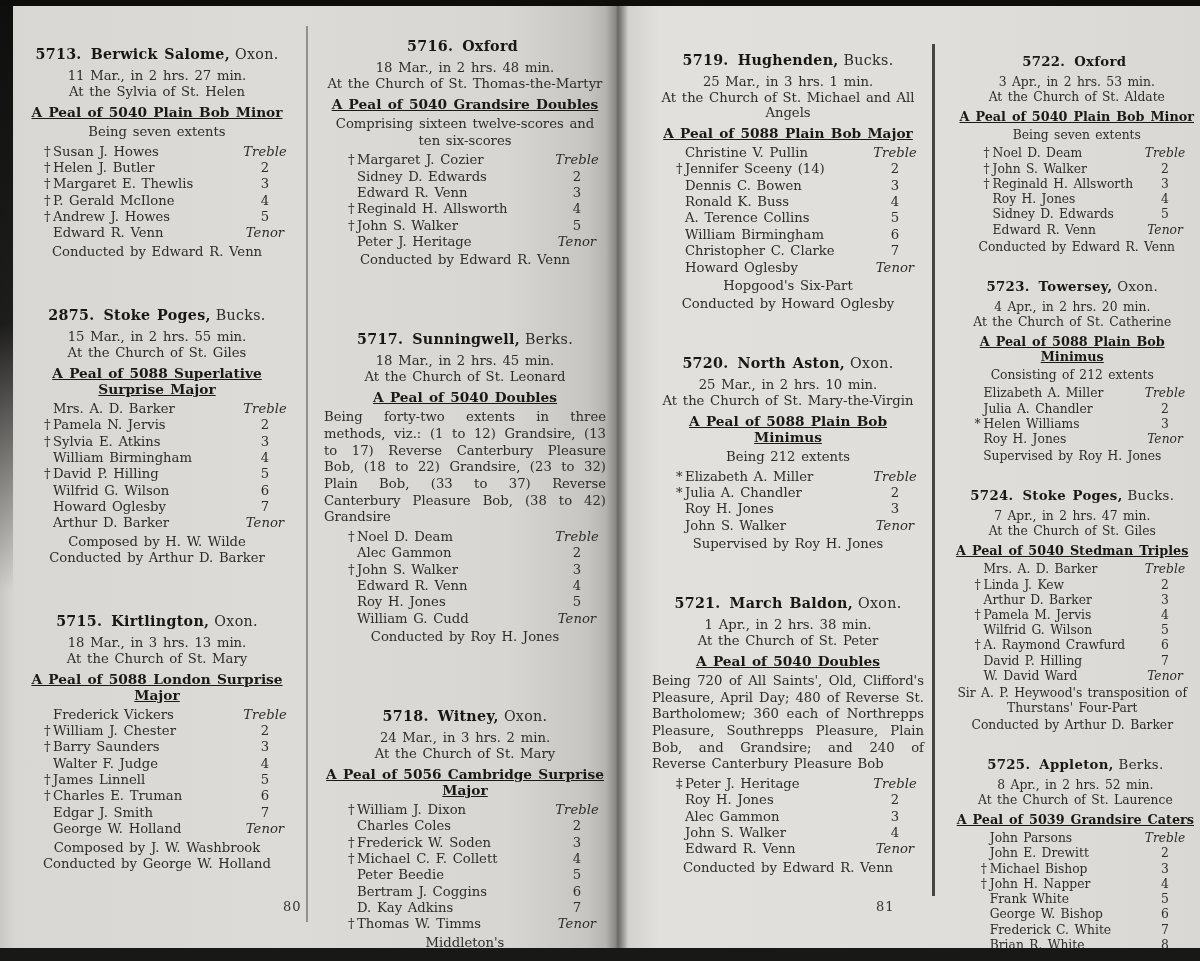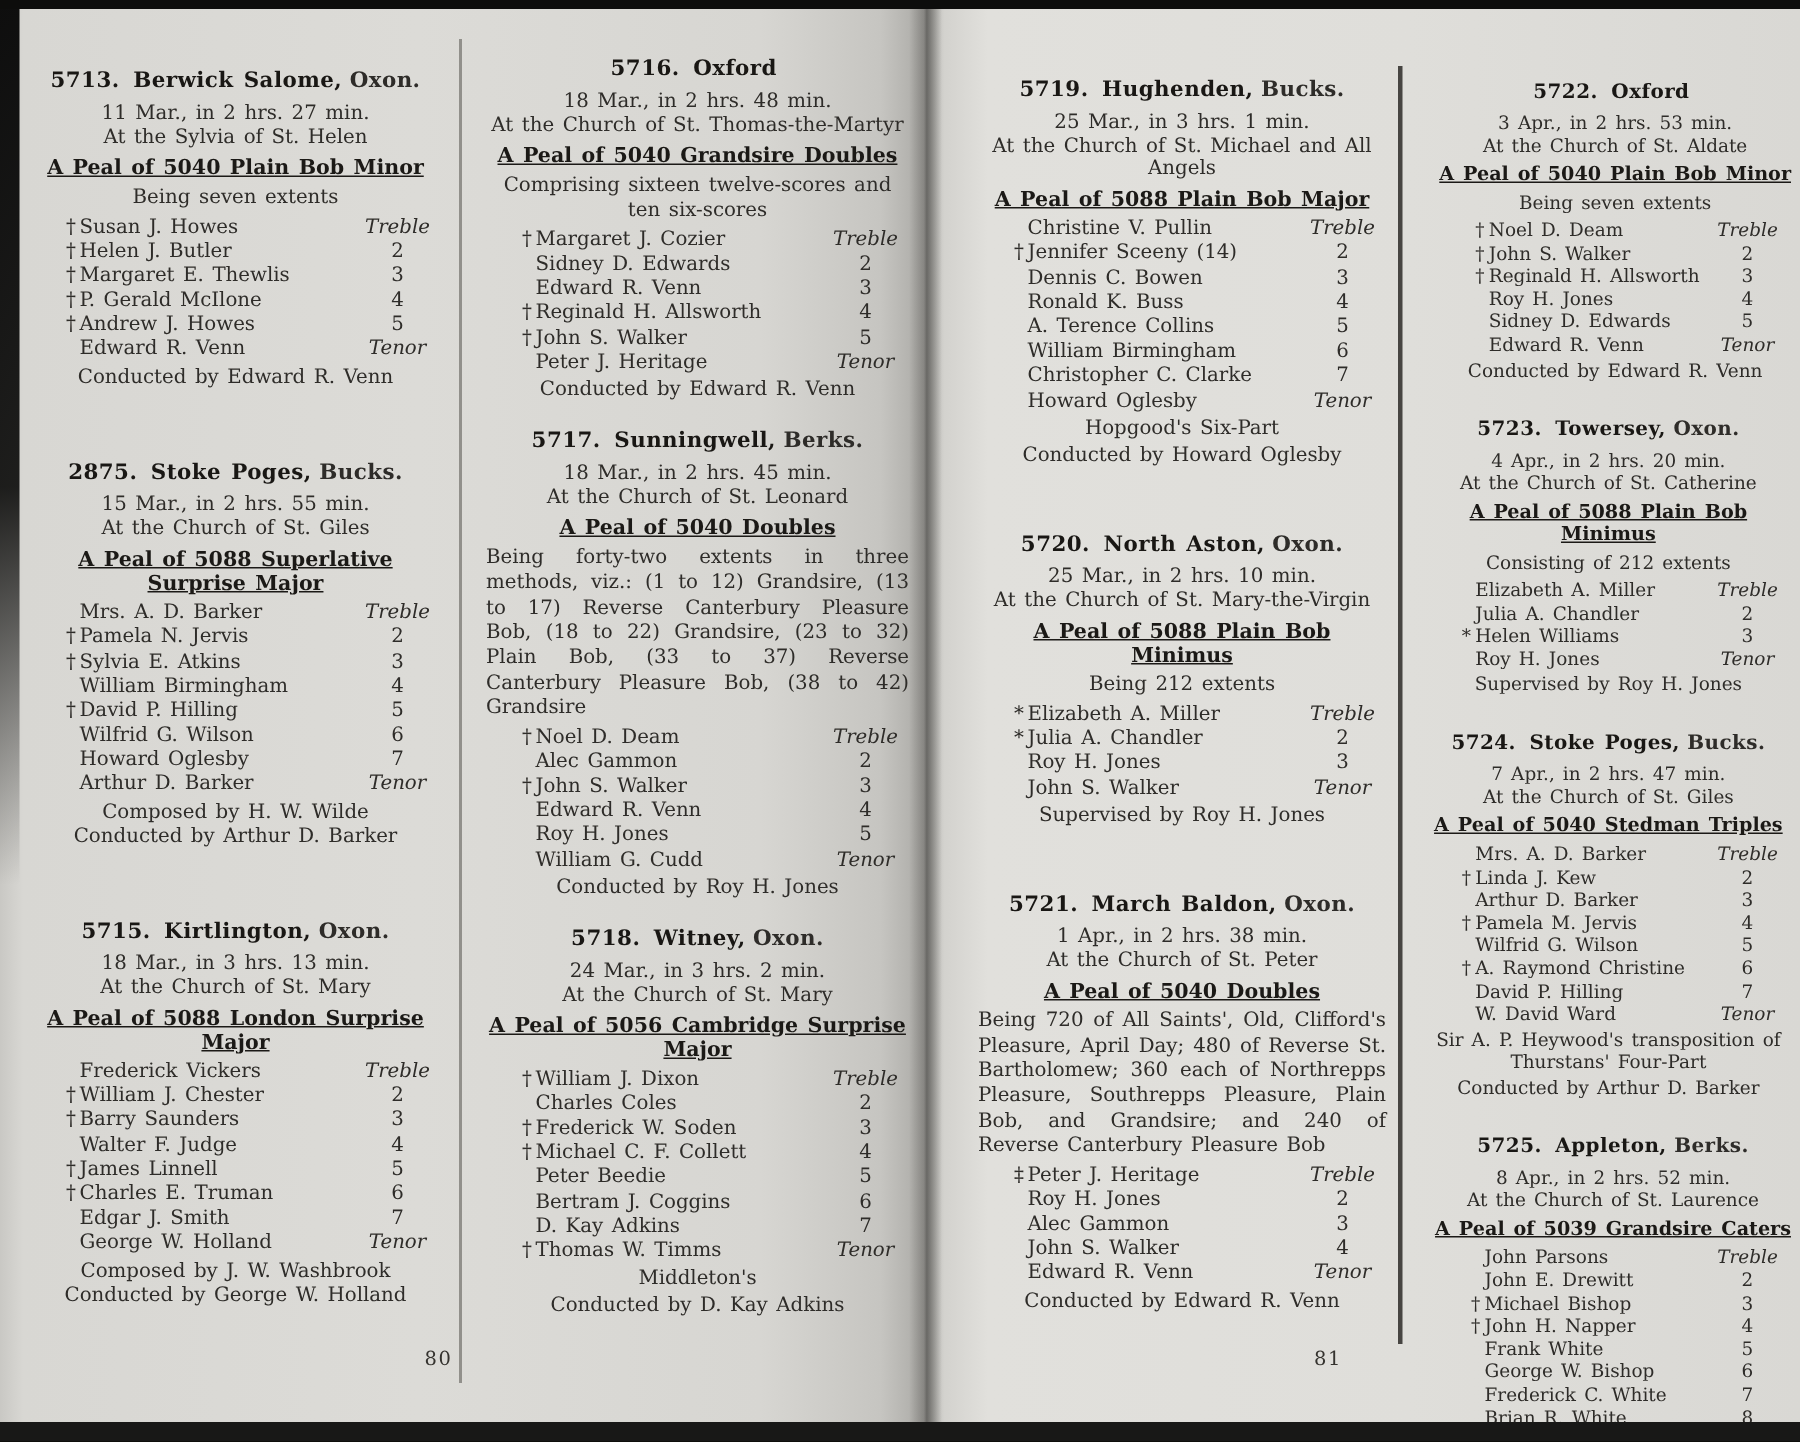"Oxon." .p-county { font-weight: bold -> normal }
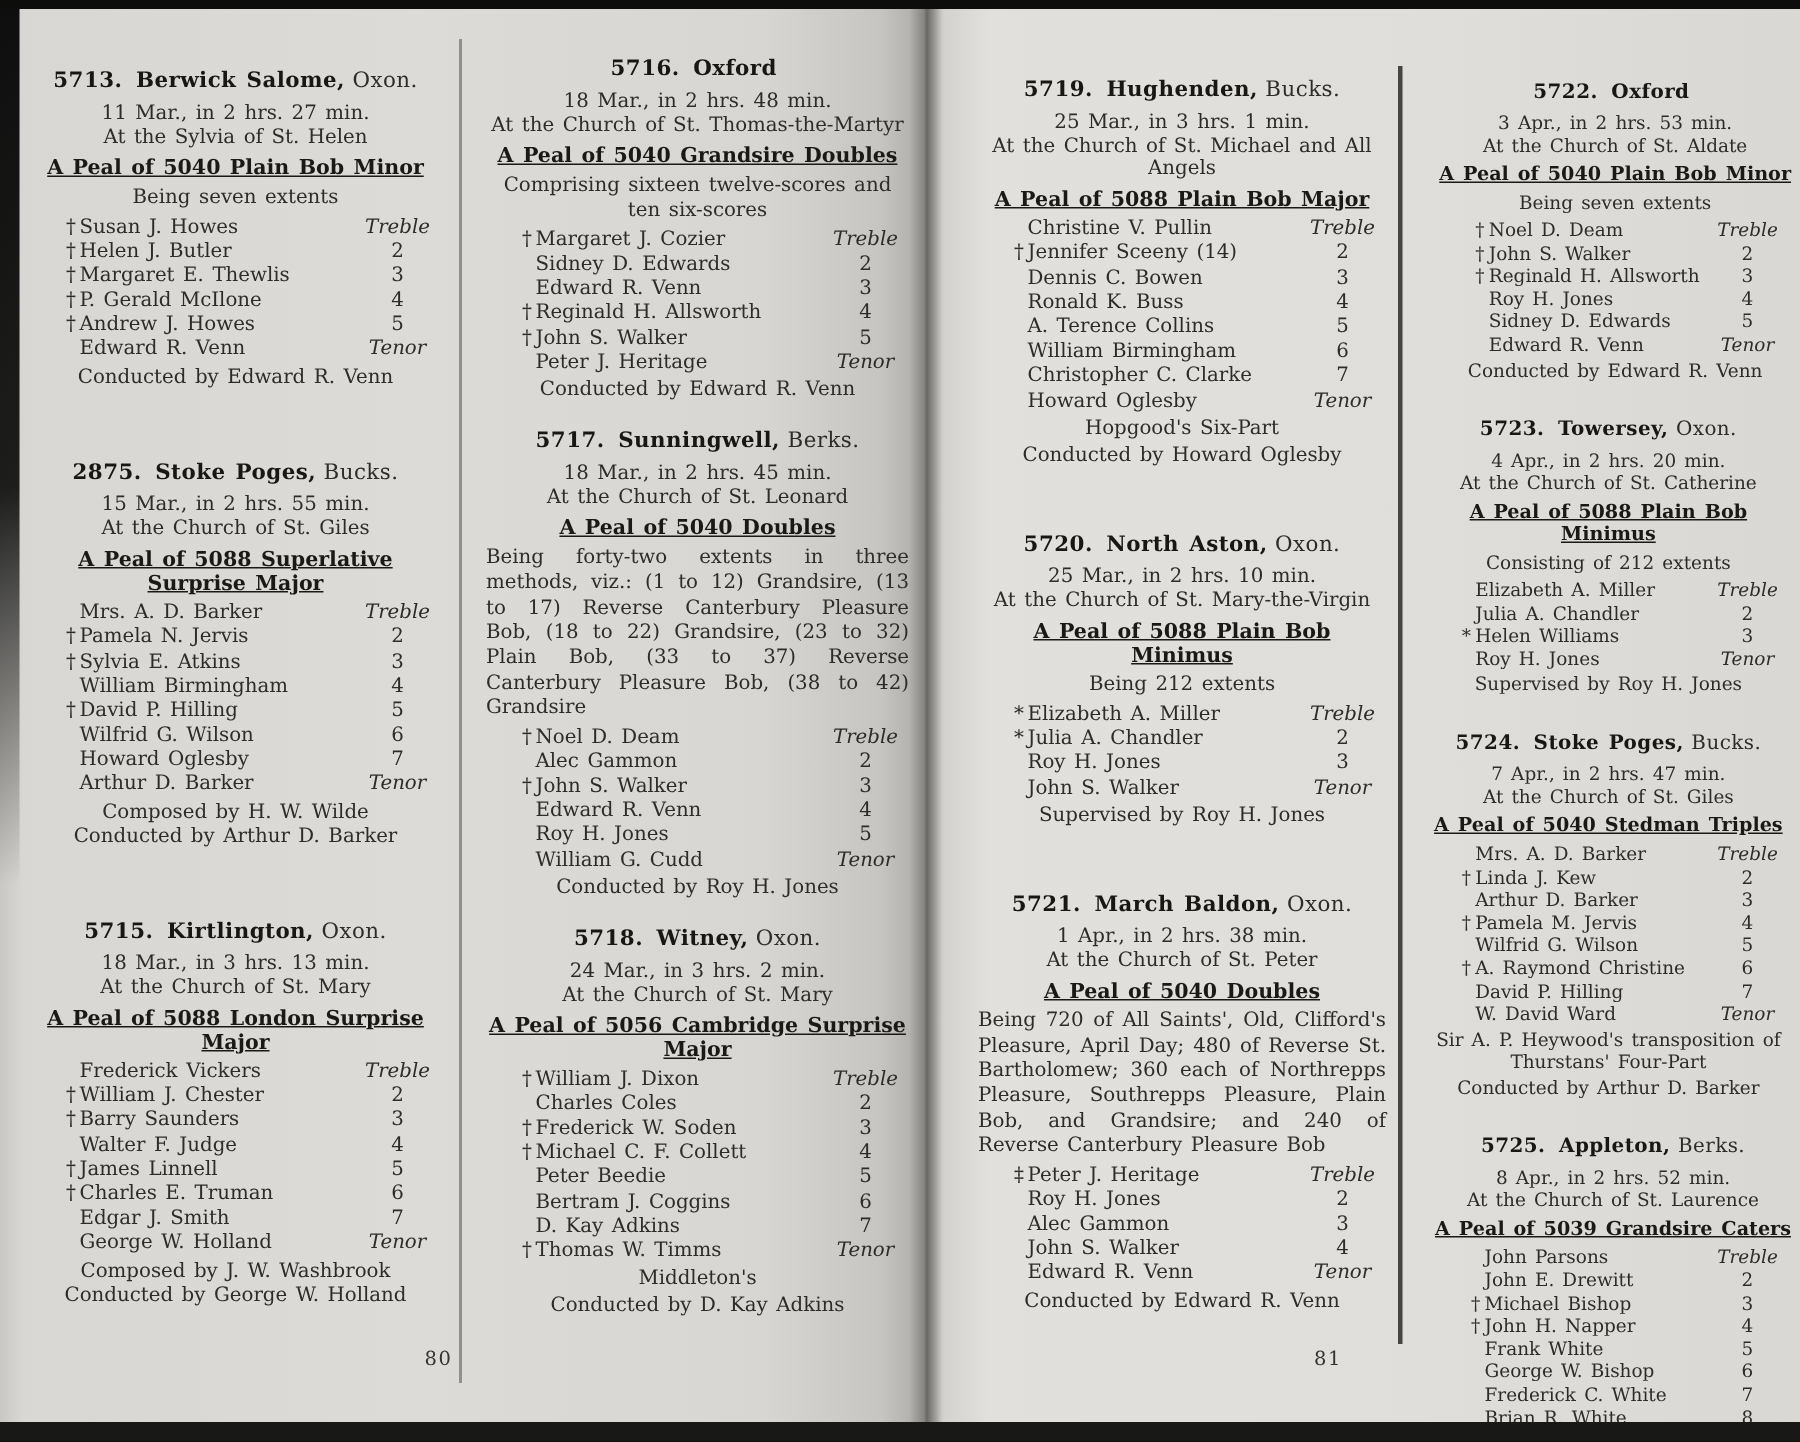"5716. Oxford" .col-b { gap: 19px -> 64px }
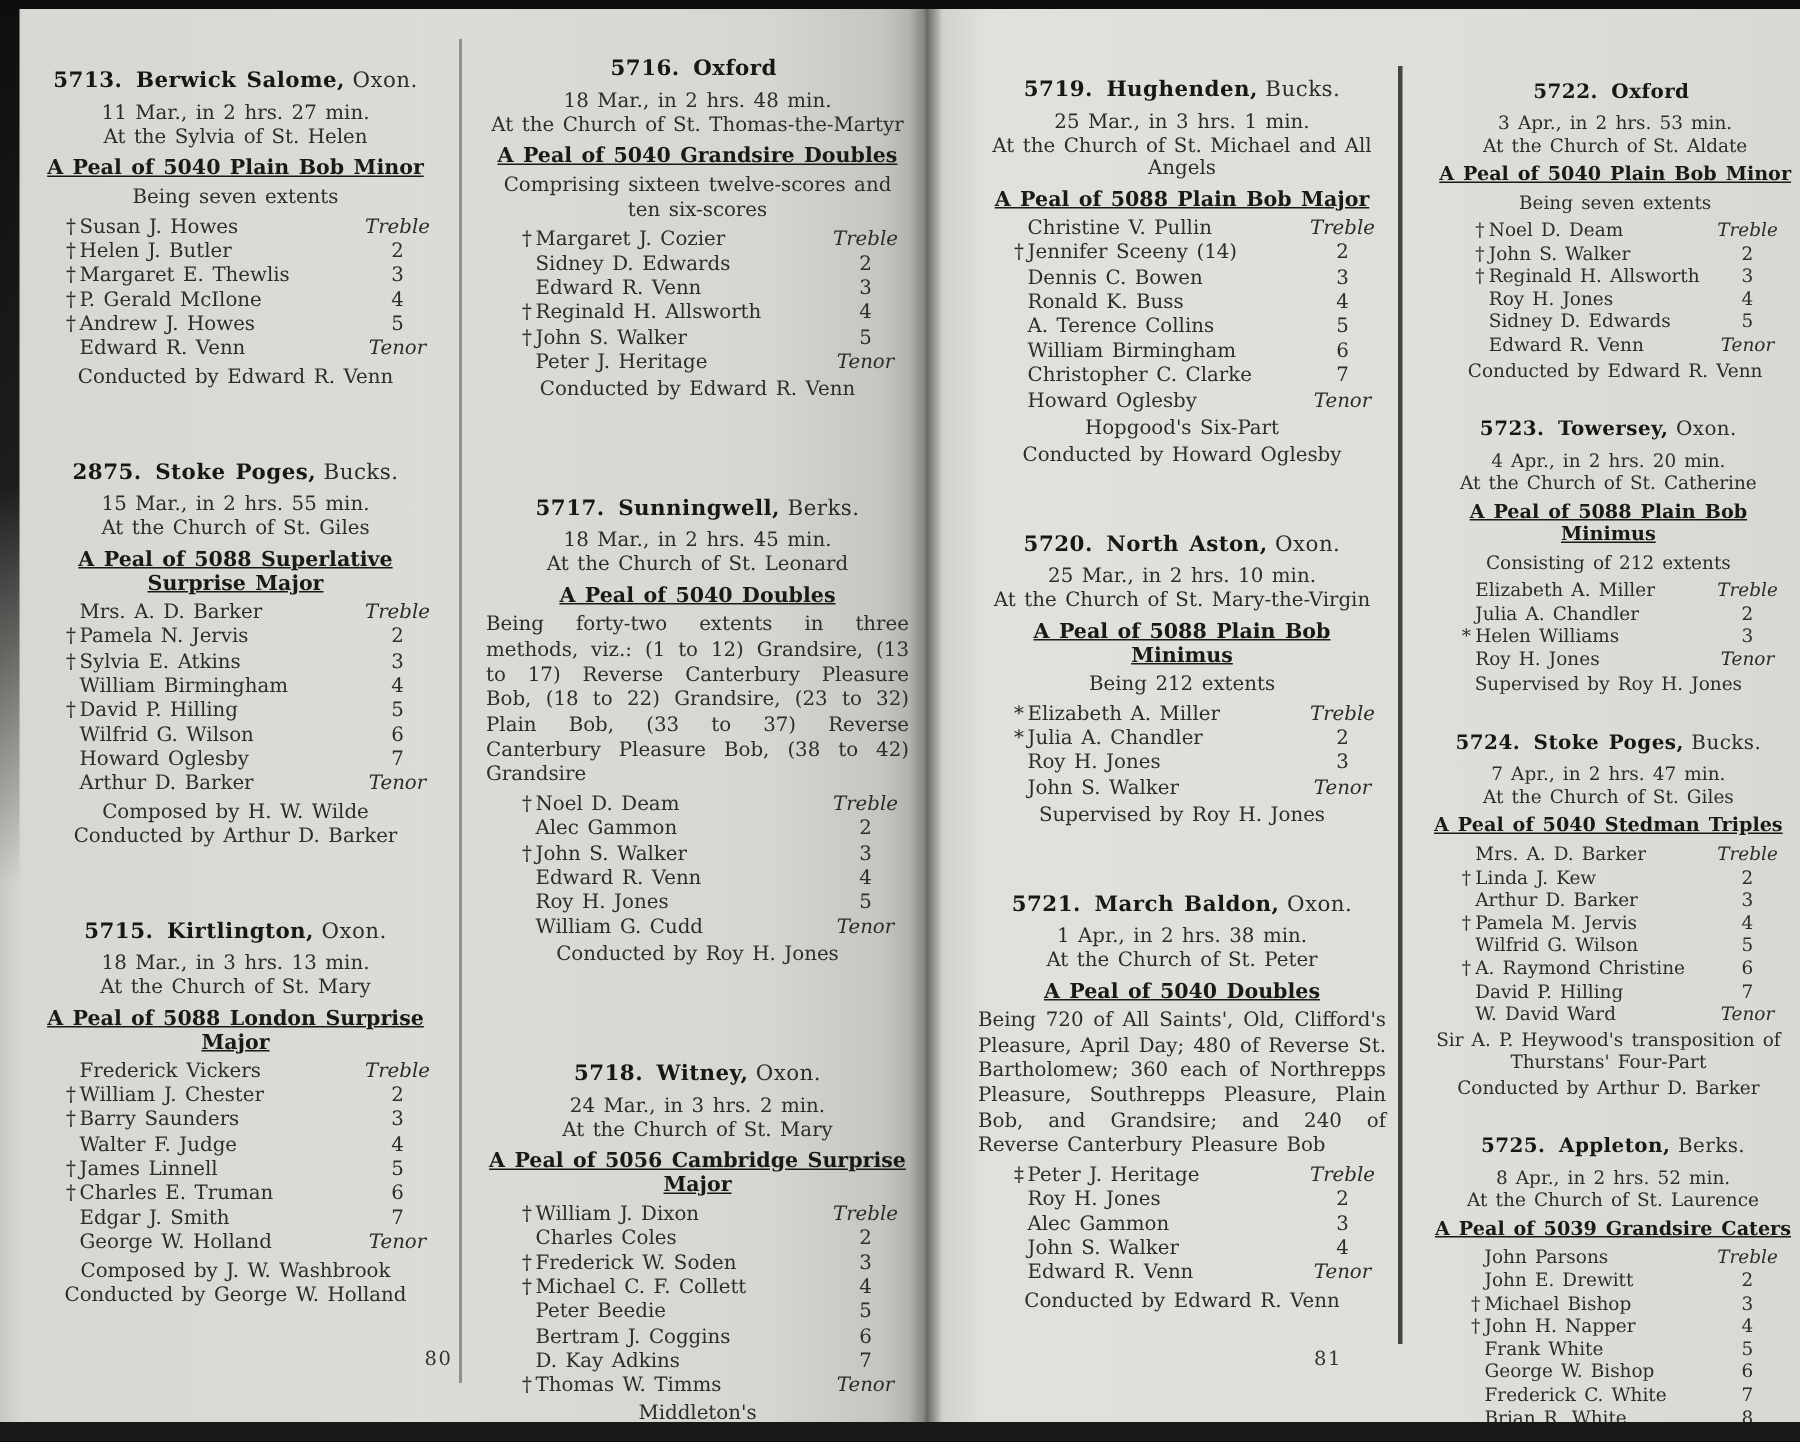"A. Raymond Christine" span.rname { text: Christine -> Crawfurd }
